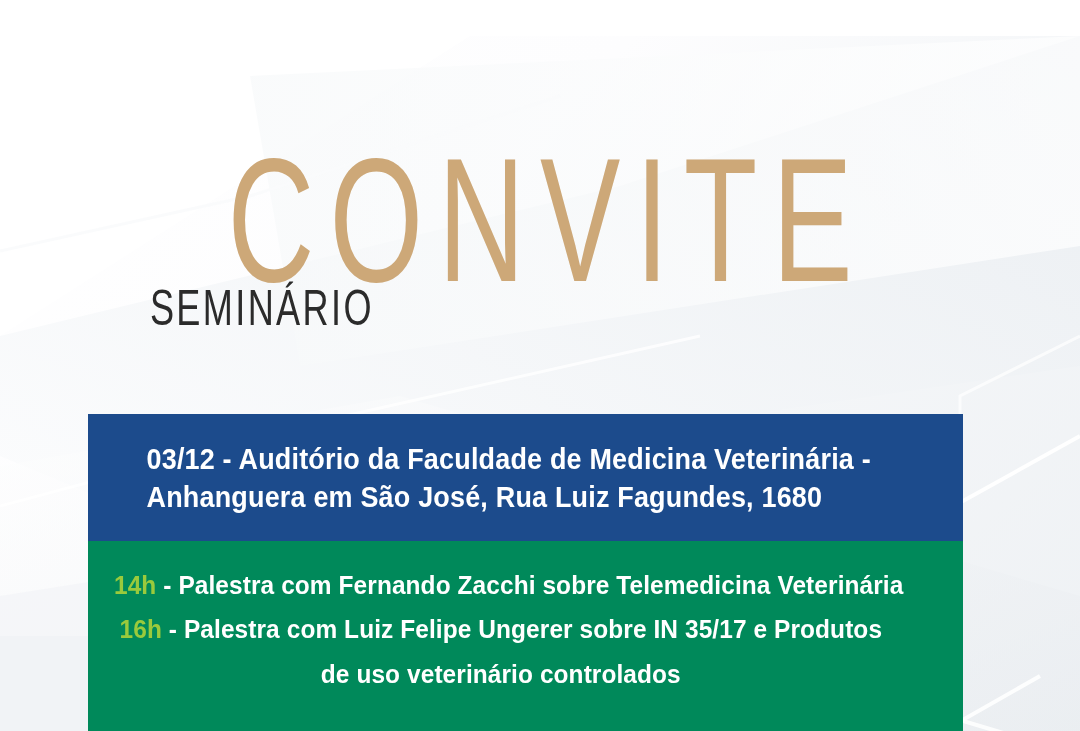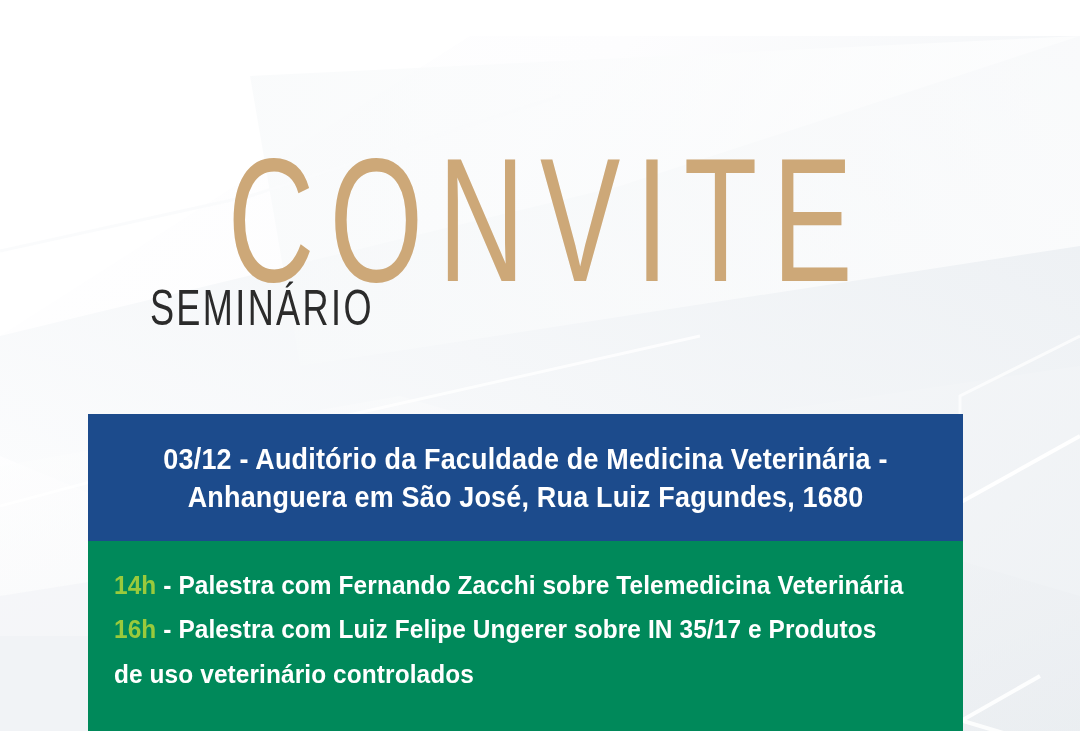"03/12 - Auditório da Faculdade" .banner-blue { text-align: center -> none }
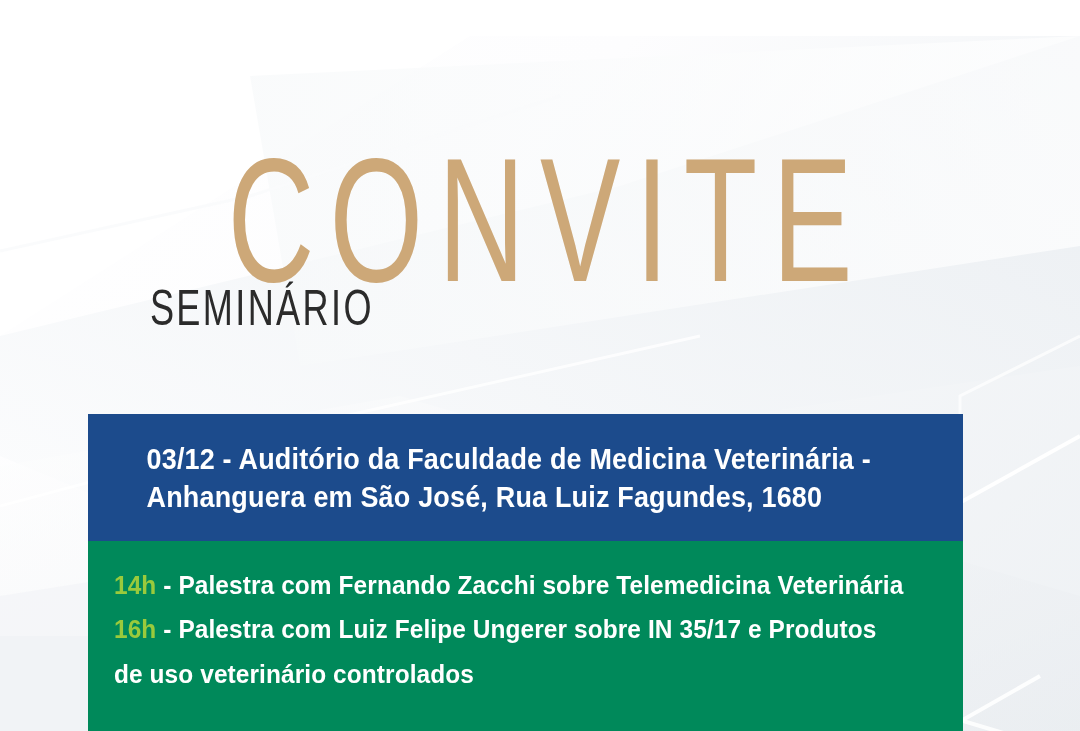"14h - Palestra com Fernando" .banner-green { text-align: none -> center }
